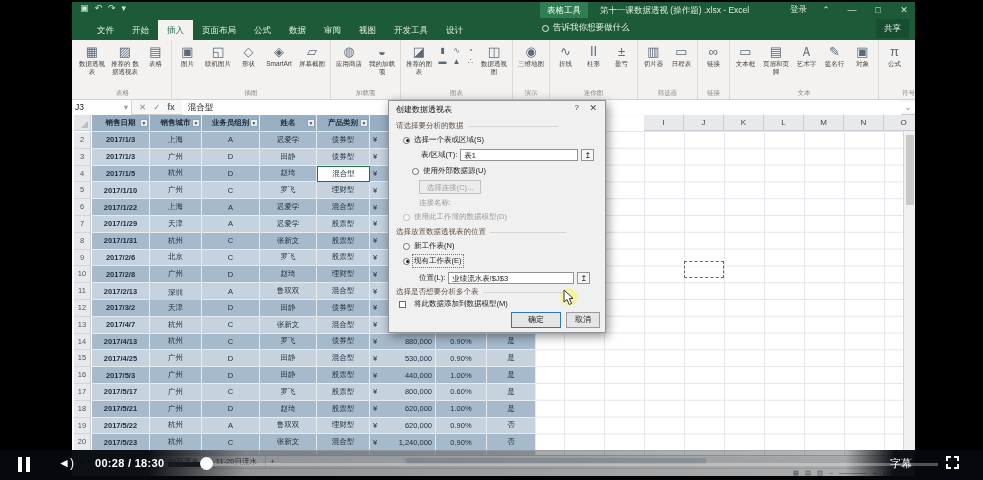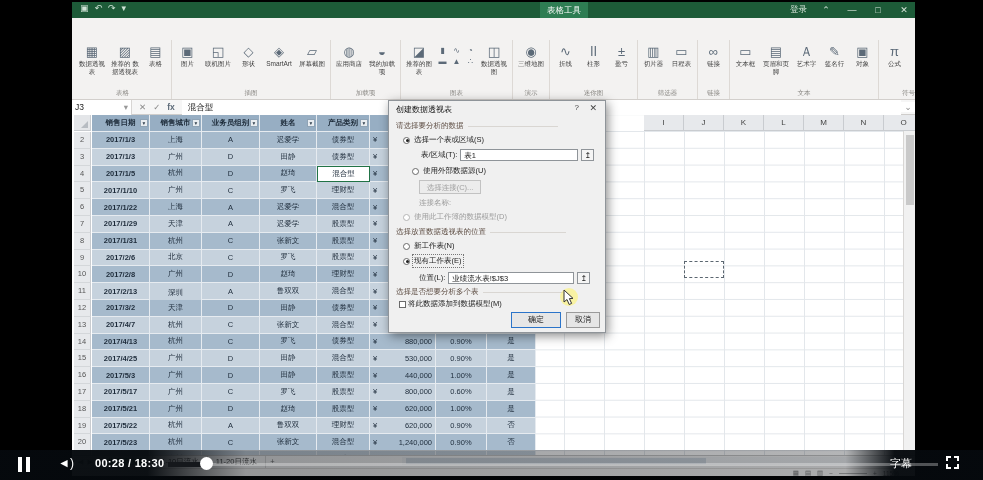"第十一课数据透视 (操作题) .xlsx - Excel" div { html: none -> <div>第十一课数据透视 (操作题) .xlsx - Excel</div> }
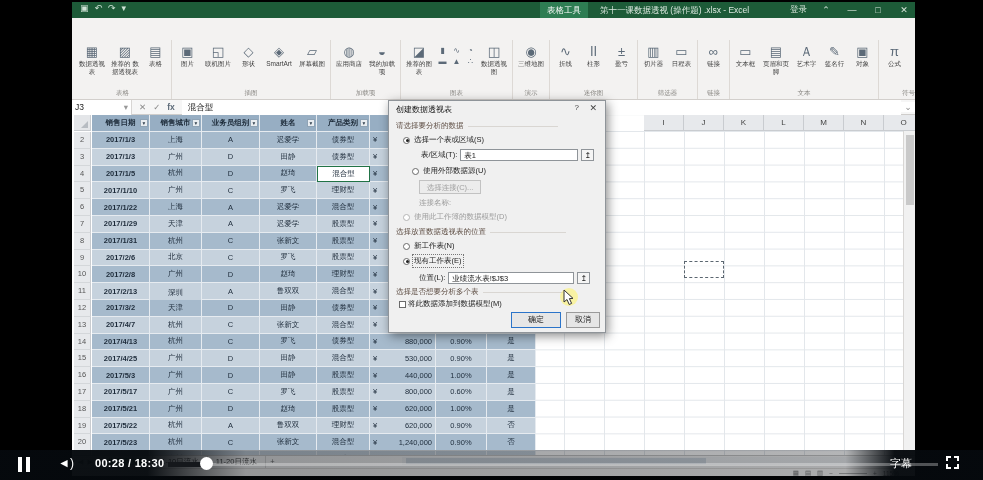"文件" div { html: none -> <div> <div> <div>文件</div> <div>开始</div> <div>插入</div> <div>页面布局</div> <div>公式</div> <div>数据</div> <div>审阅</div> <div>视图</div> <div>开发工具</div> <div>设计</div> </div> <div> <span></span> <span>告诉我你想要做什么</span> </div> <div>共享</div> </div> }
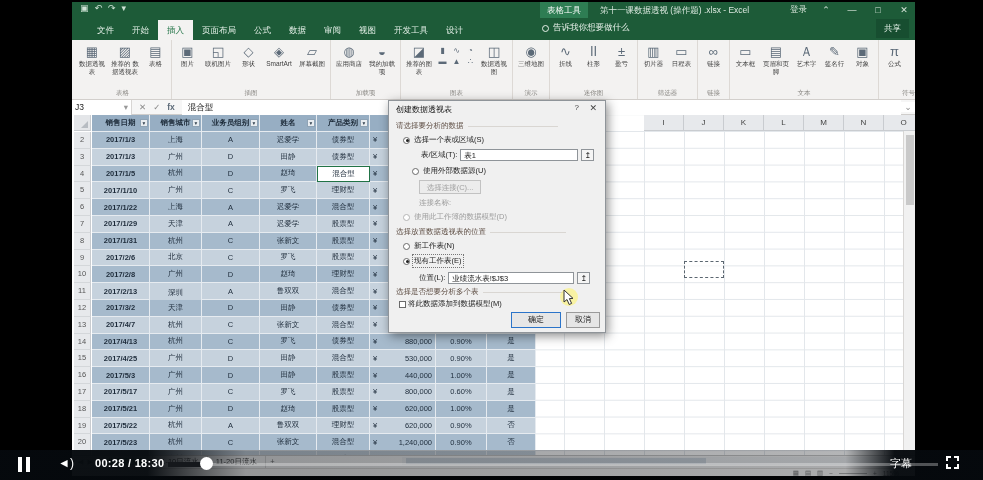"将此数据添加到数据模型(M)" .dcheck { gap: 2px -> 8px }
